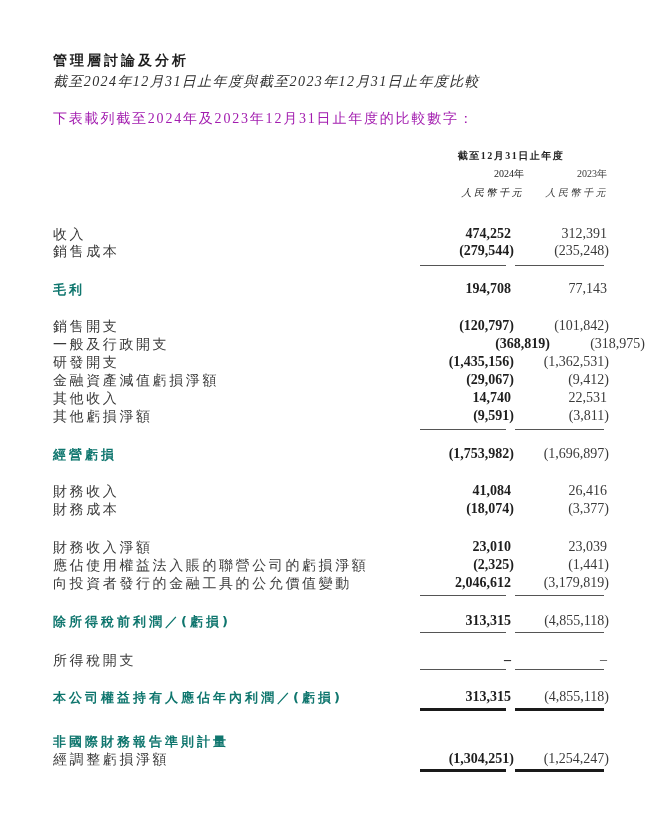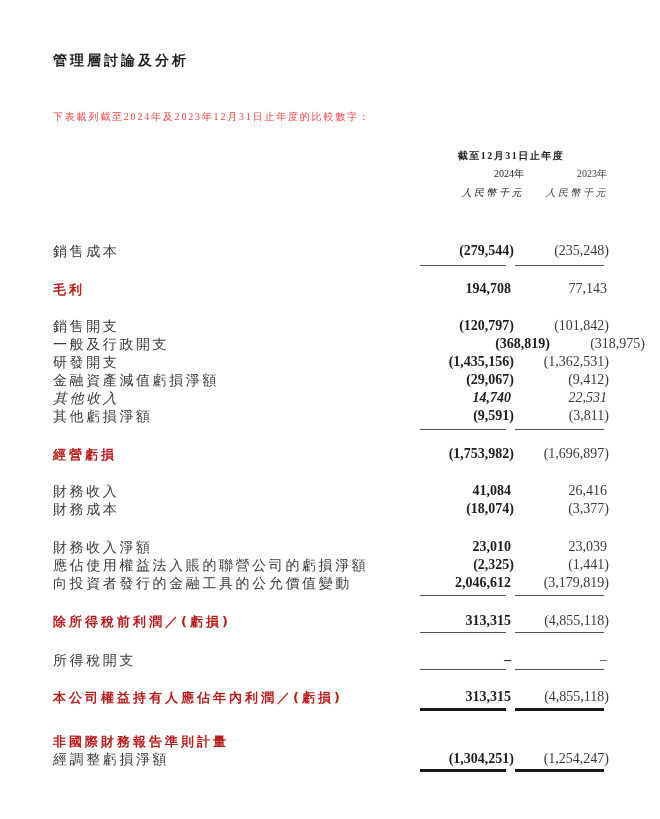"截至2024年12月31日止年度與截至2023年12月31日止年度比較" div.subtitle { html: none -> <div>截至2024年12月31日止年度與截至2023年12月31日止年度比較</div> }
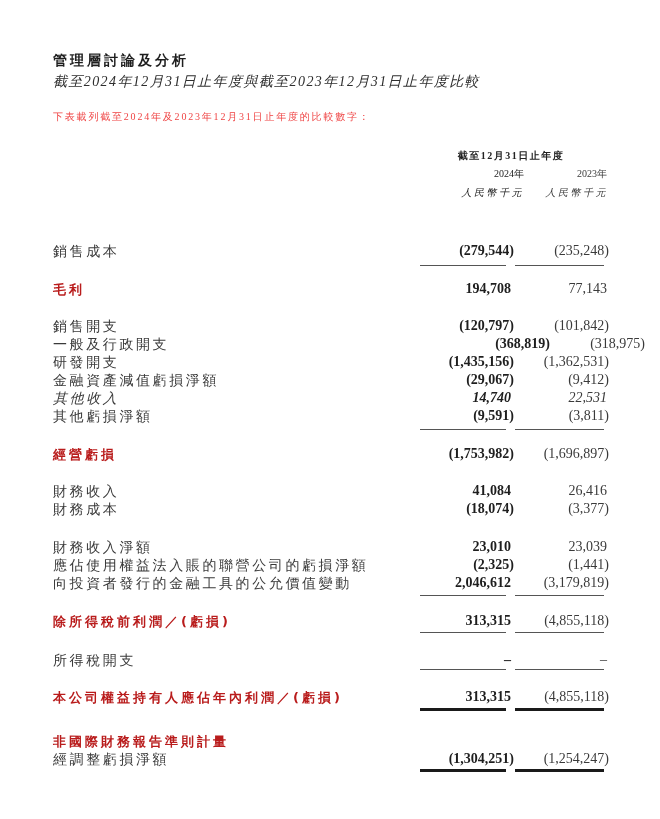"下表載列截至2024年及2023年12月31日止年度的比較數字：" .intro { color: #ef4444 -> #a21caf; font-size: 10px -> 14px }
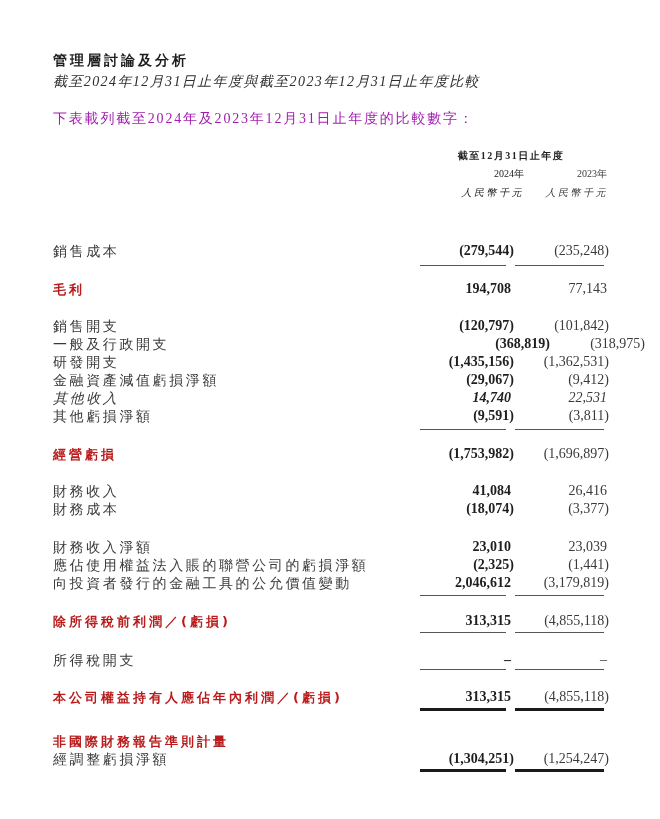"收入" div.row { html: none -> <div> <span>收入</span> <span>474,252</span> <span>312,391</span> </div> }
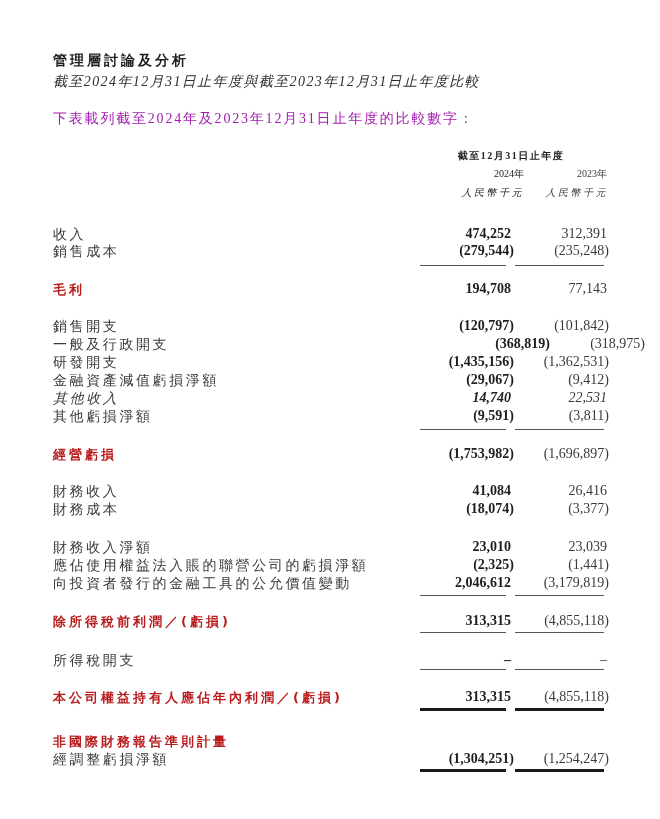"毛利" .row.bold .label { color: #b91c1c -> #0f766e }
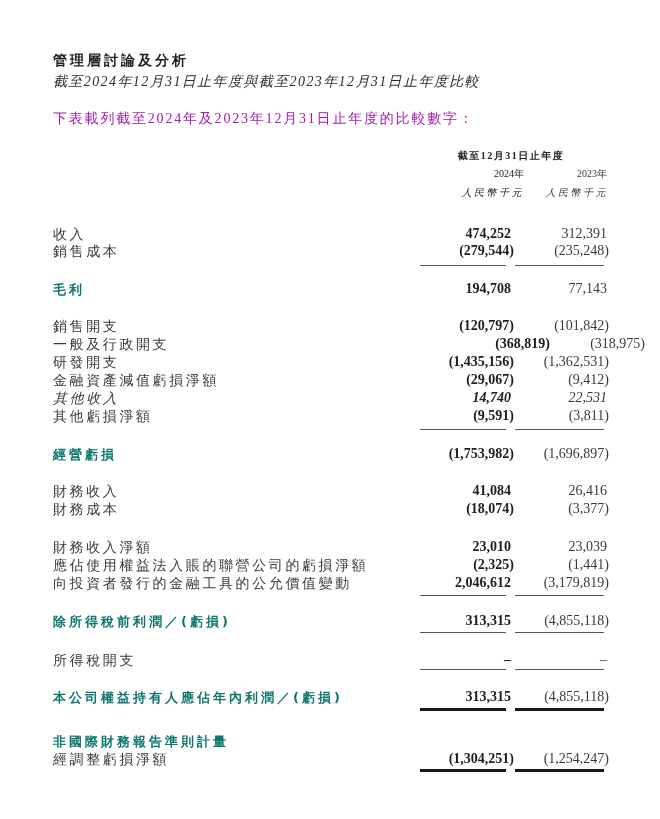"其他收入" div.row { font-style: italic -> none }
